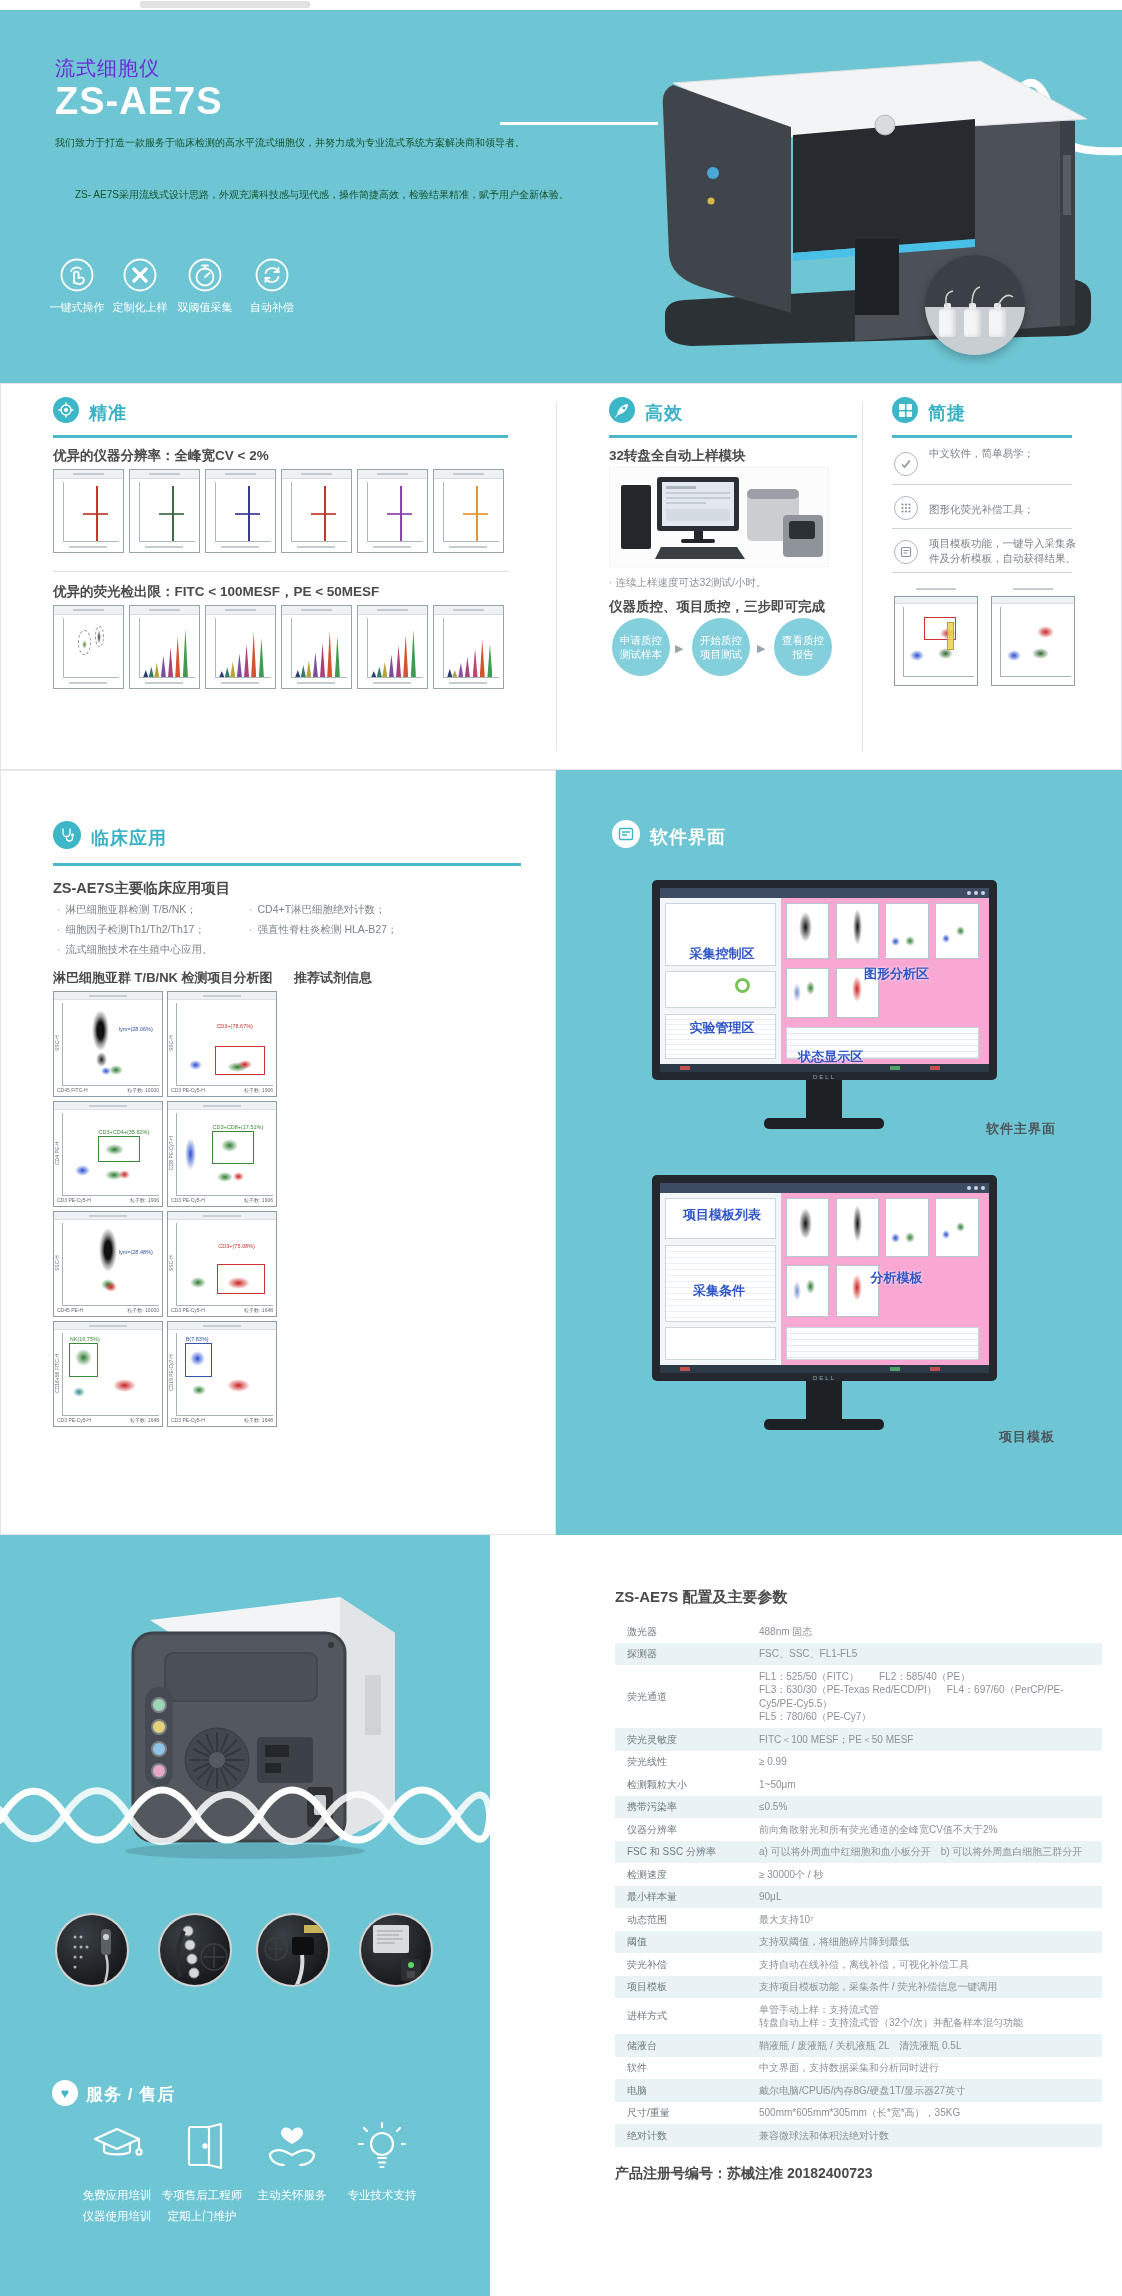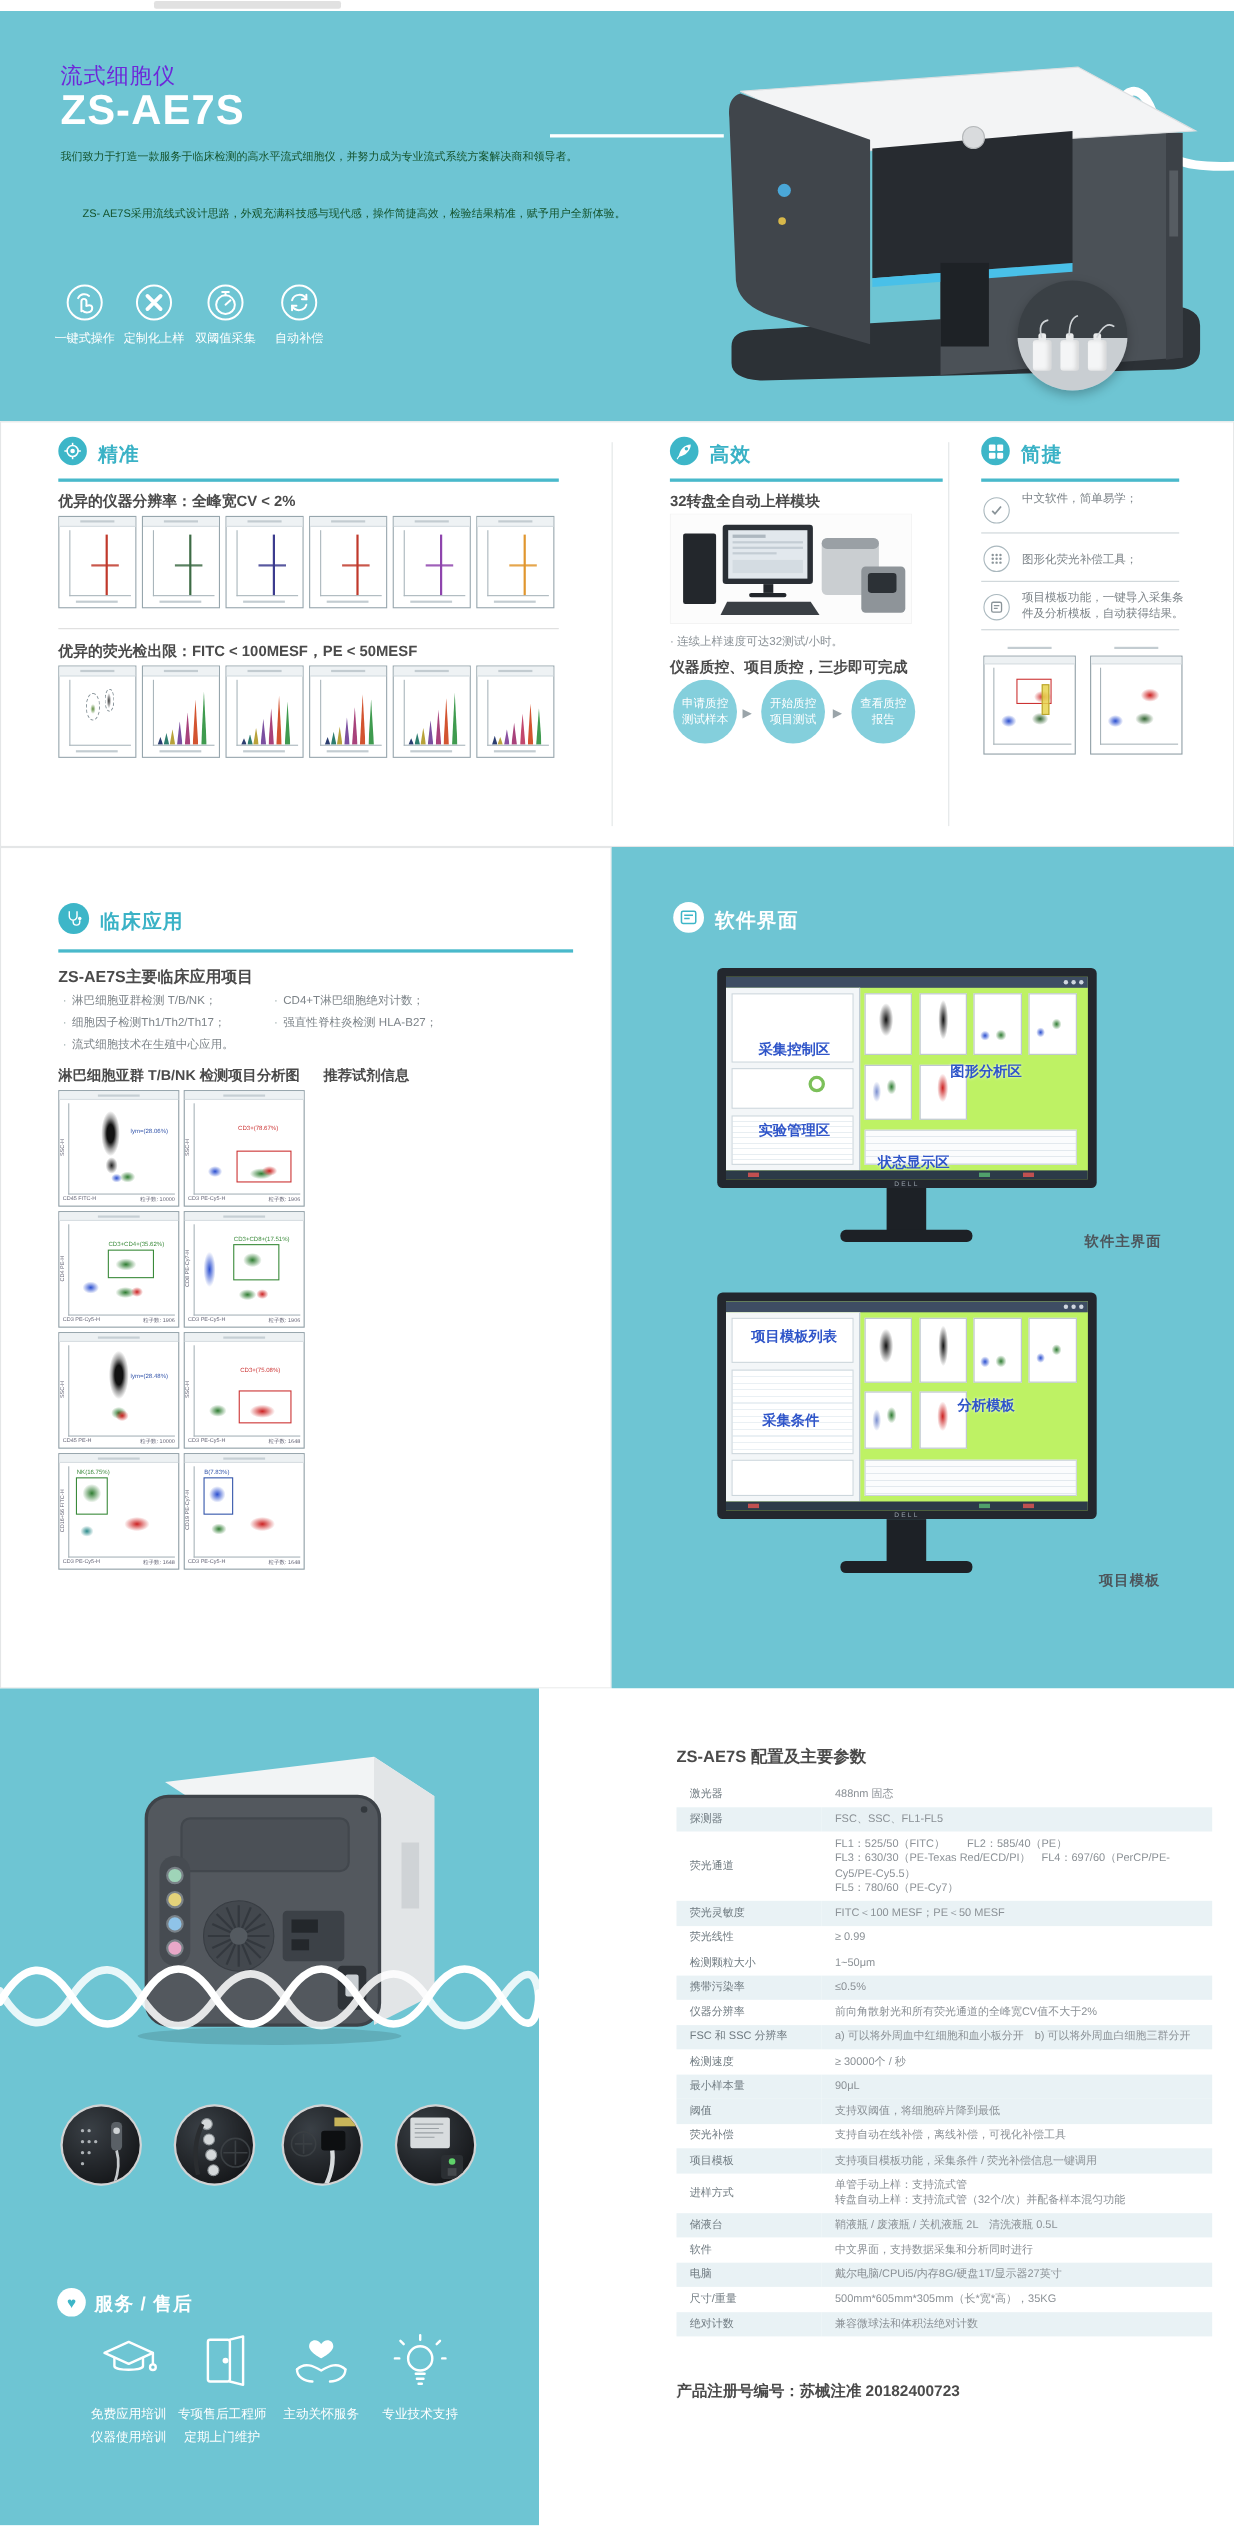"采集控制区" .scr { background: #bef264 -> #f9a8d4 }
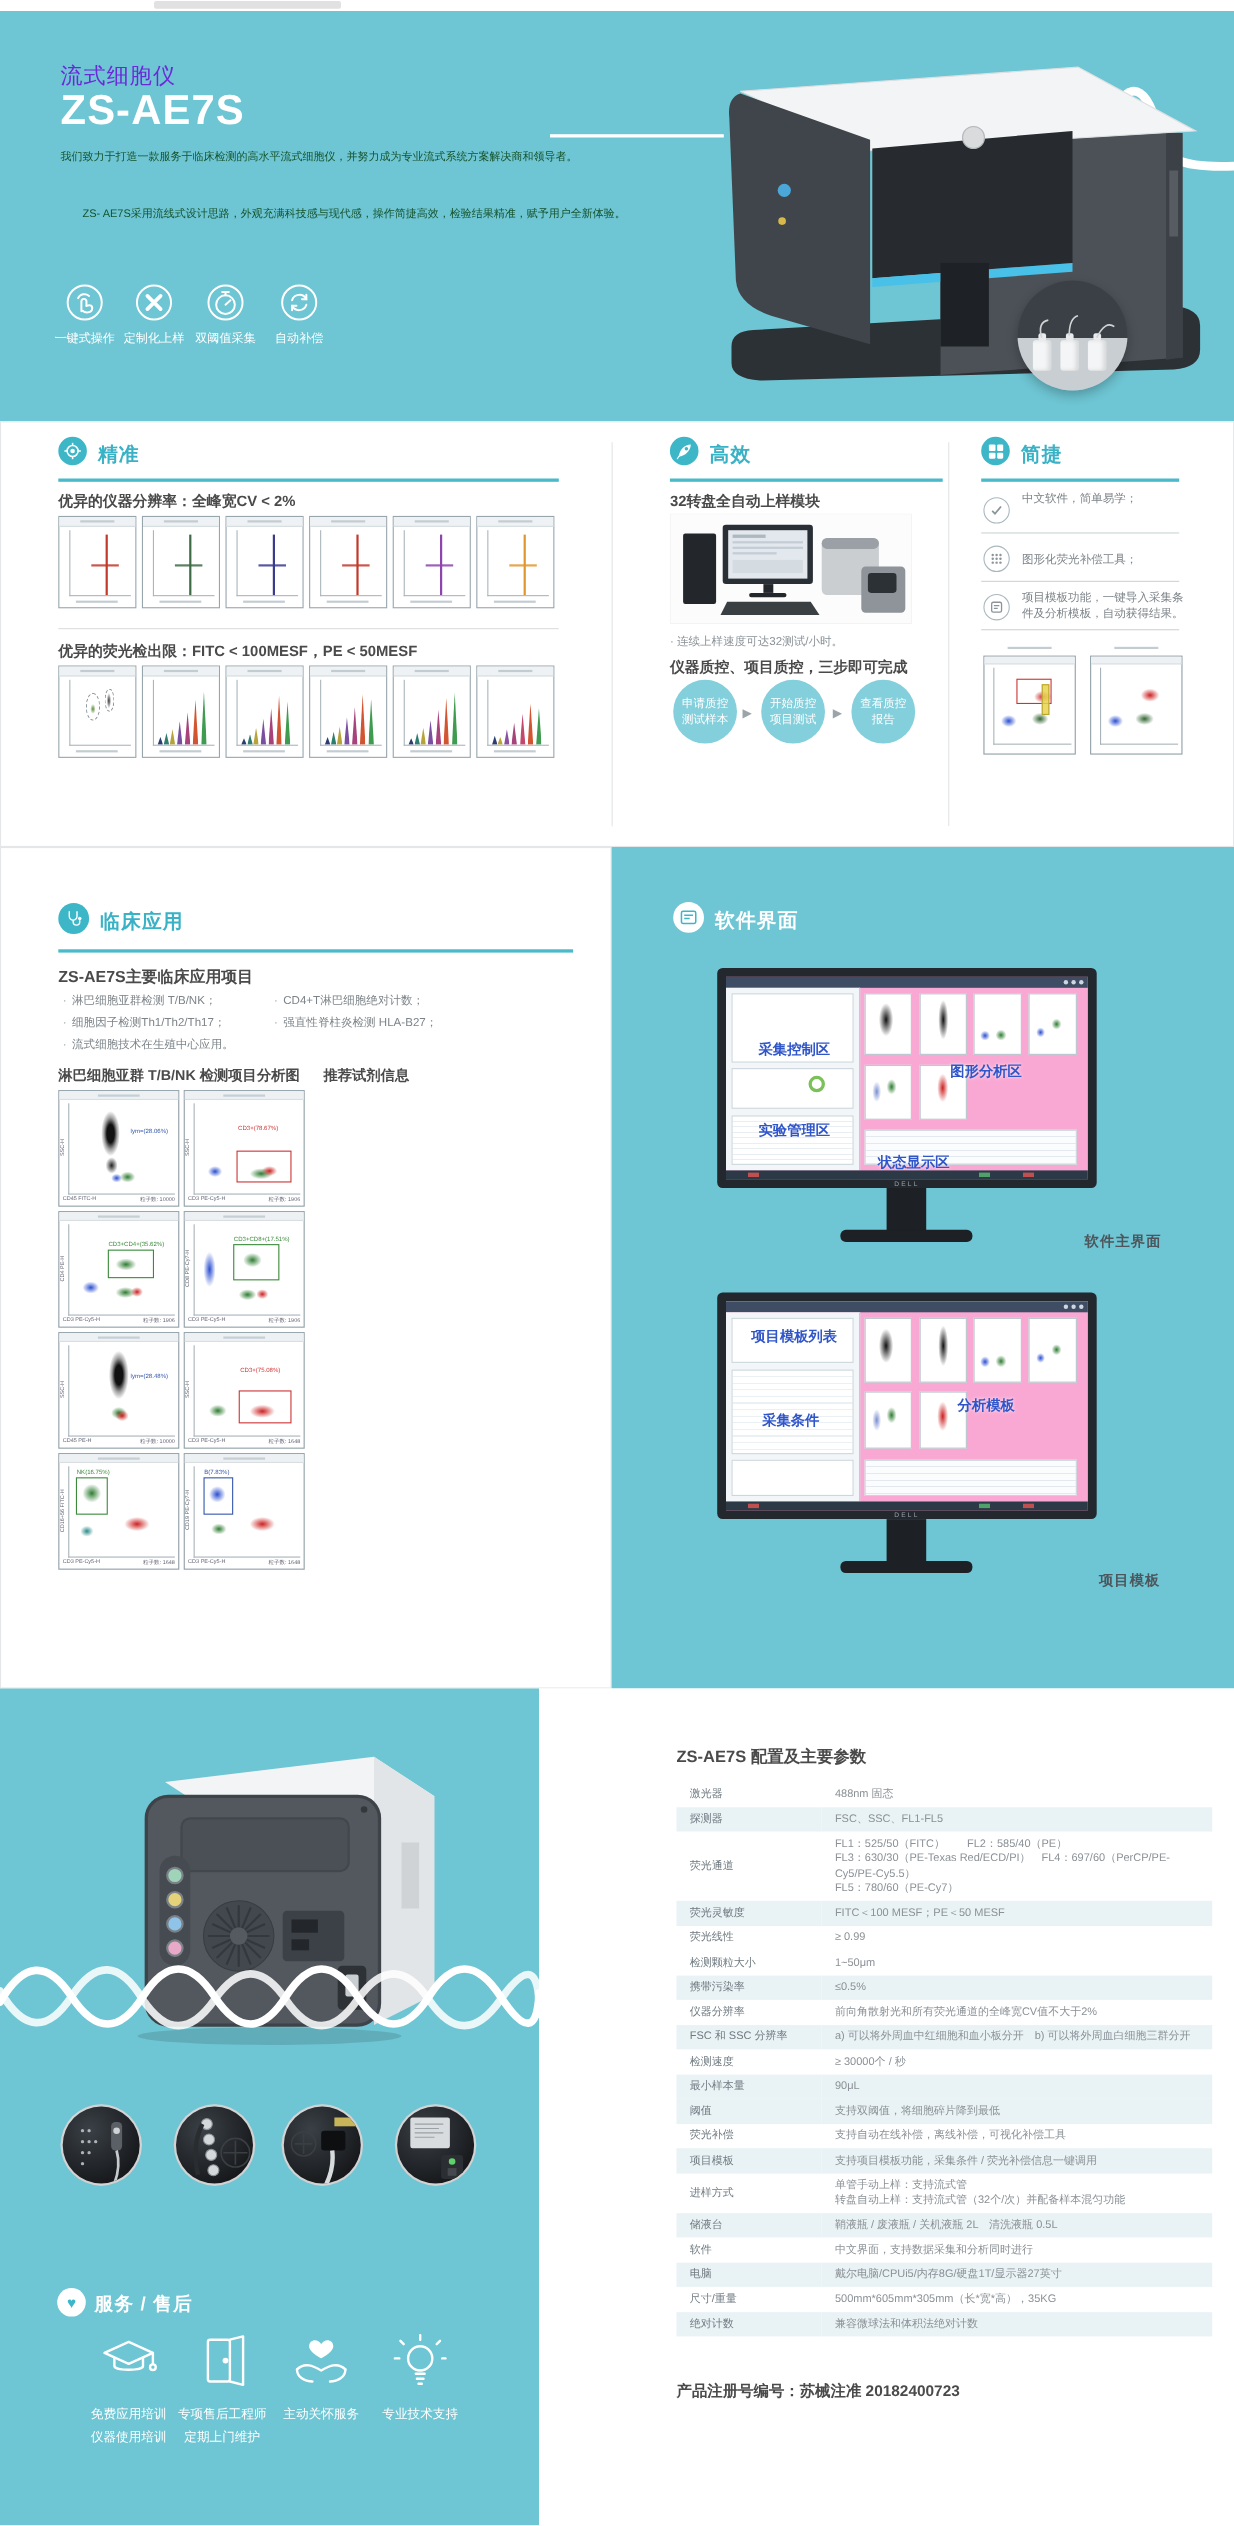"动态范围" tr { html: none -> <tr> <td>动态范围</td> <td>最大支持10⁷</td> </tr> }
